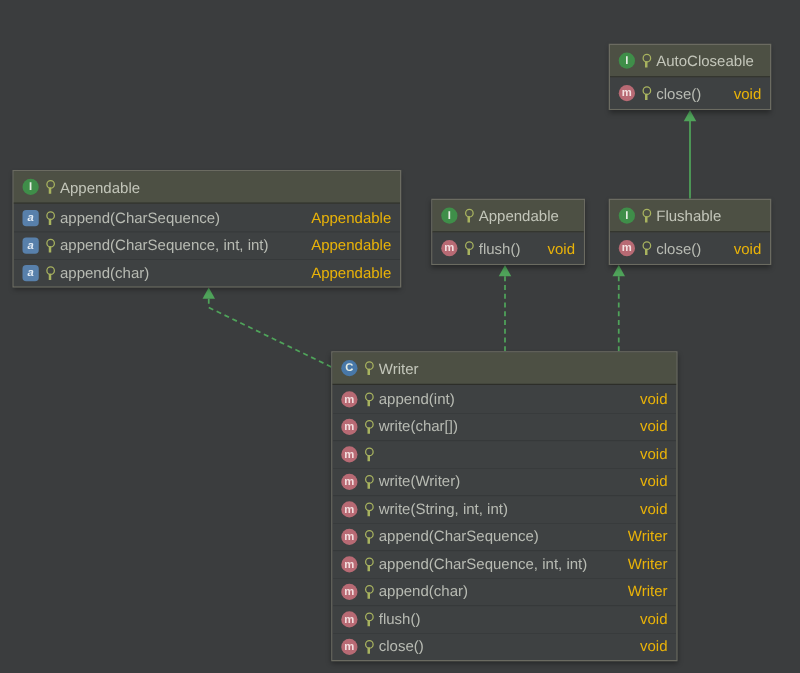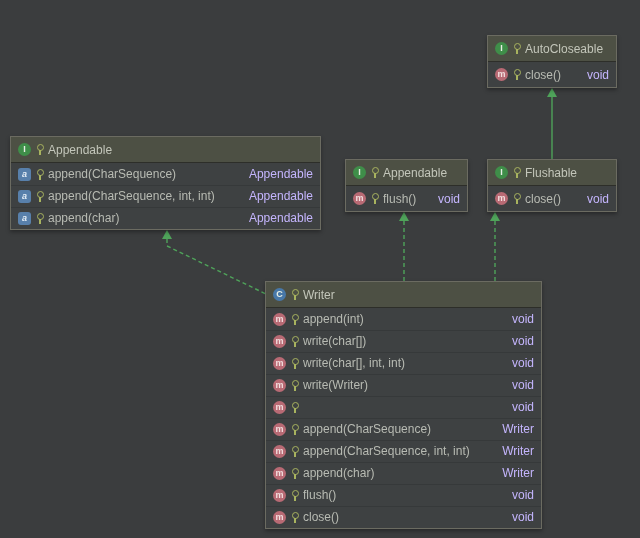"void" .ret { color: #c4b5fd -> #eab308 }
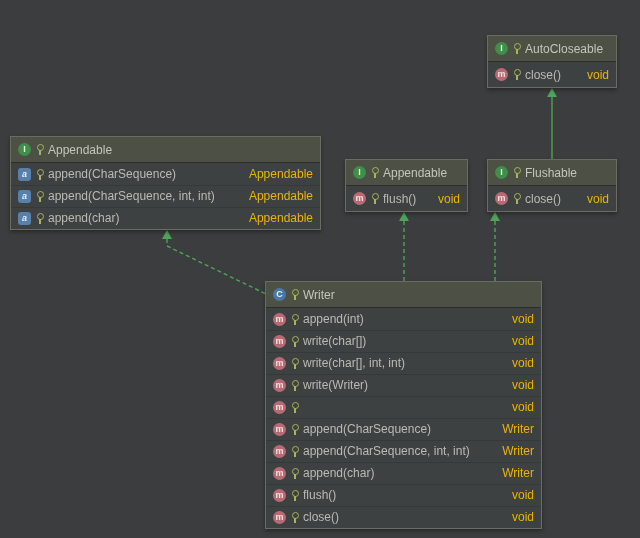"write(char[], int, int)" span { html: <span>write(char[], int, int)</span> -> none }
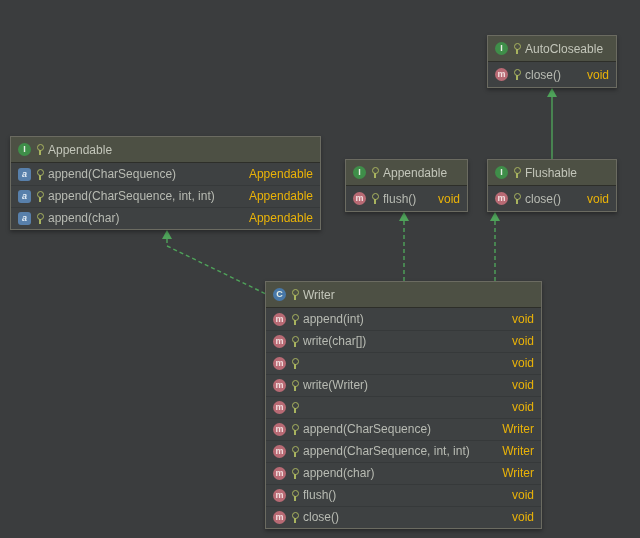"write(String, int, int)" span { html: none -> <span>write(String, int, int)</span> }
